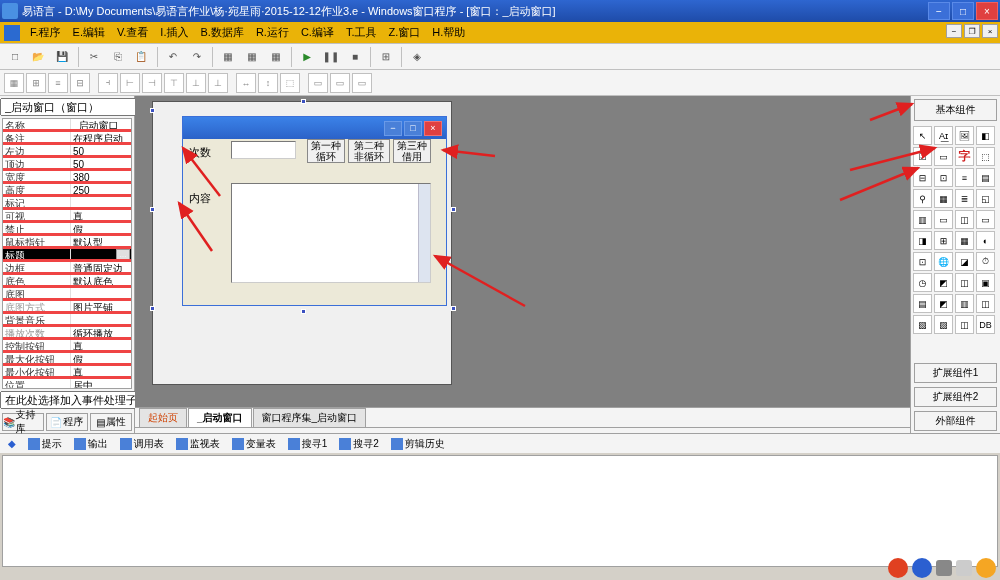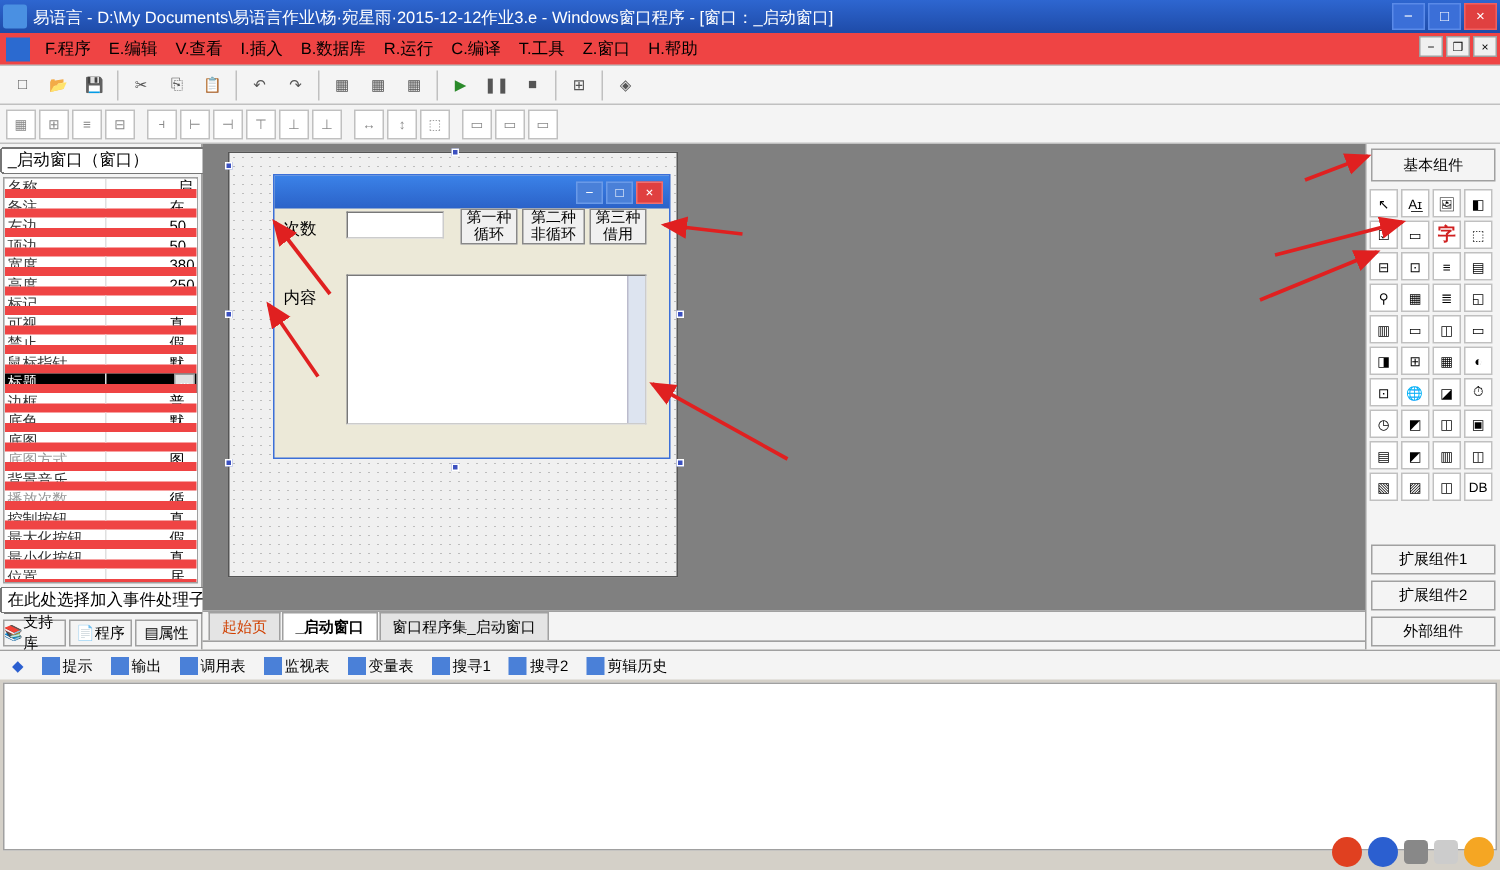"F.程序" .menubar { background: #ef4444 -> #eab308 }
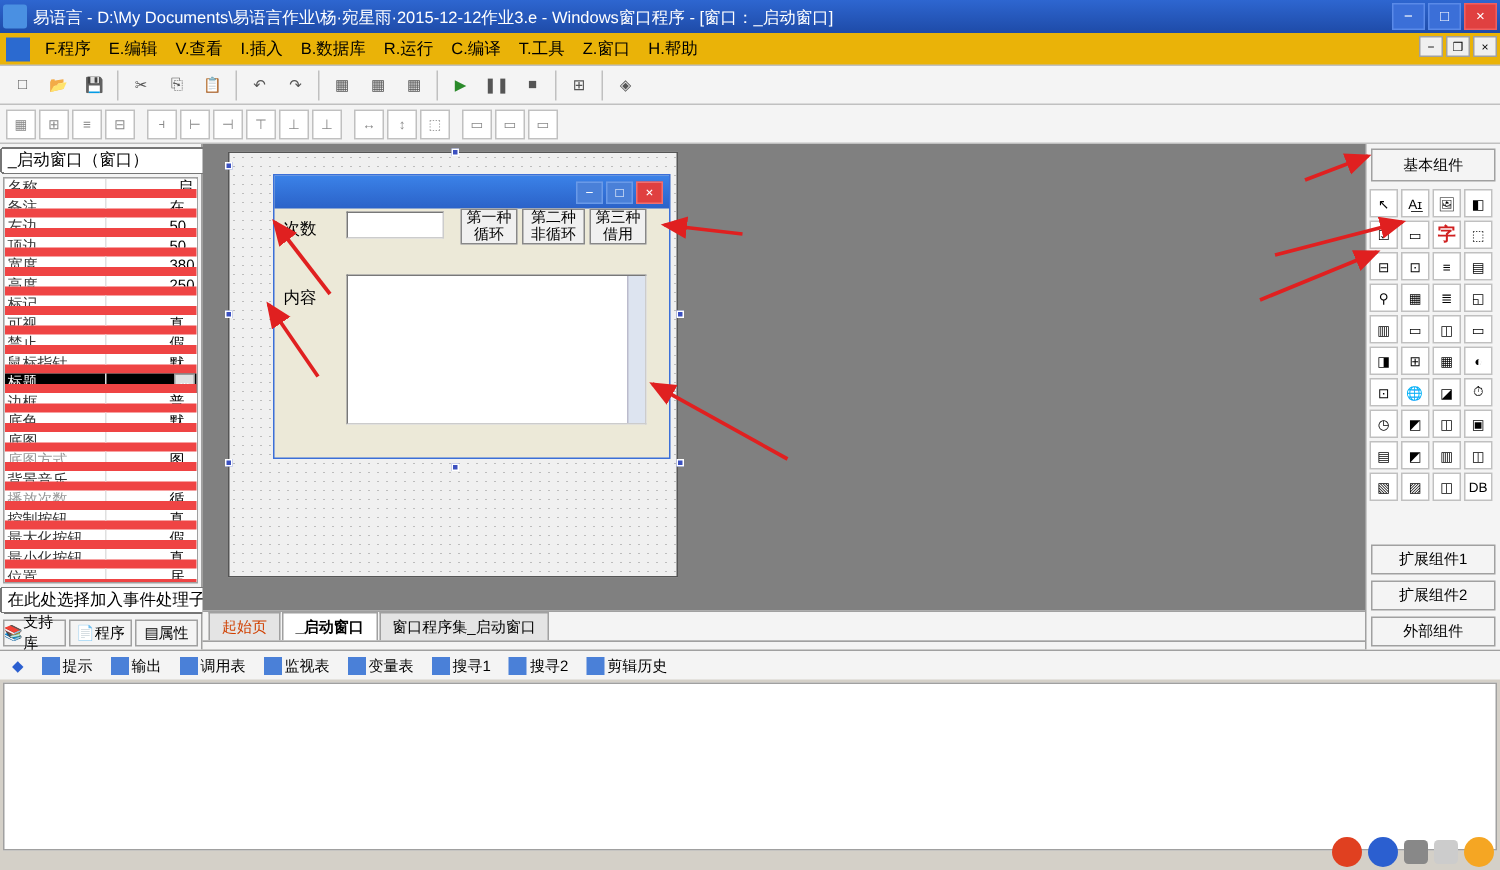"名称" .prop-row { border-bottom: 6px solid #ef4444 -> 3px solid #ef4444; gap: 40px -> none }
